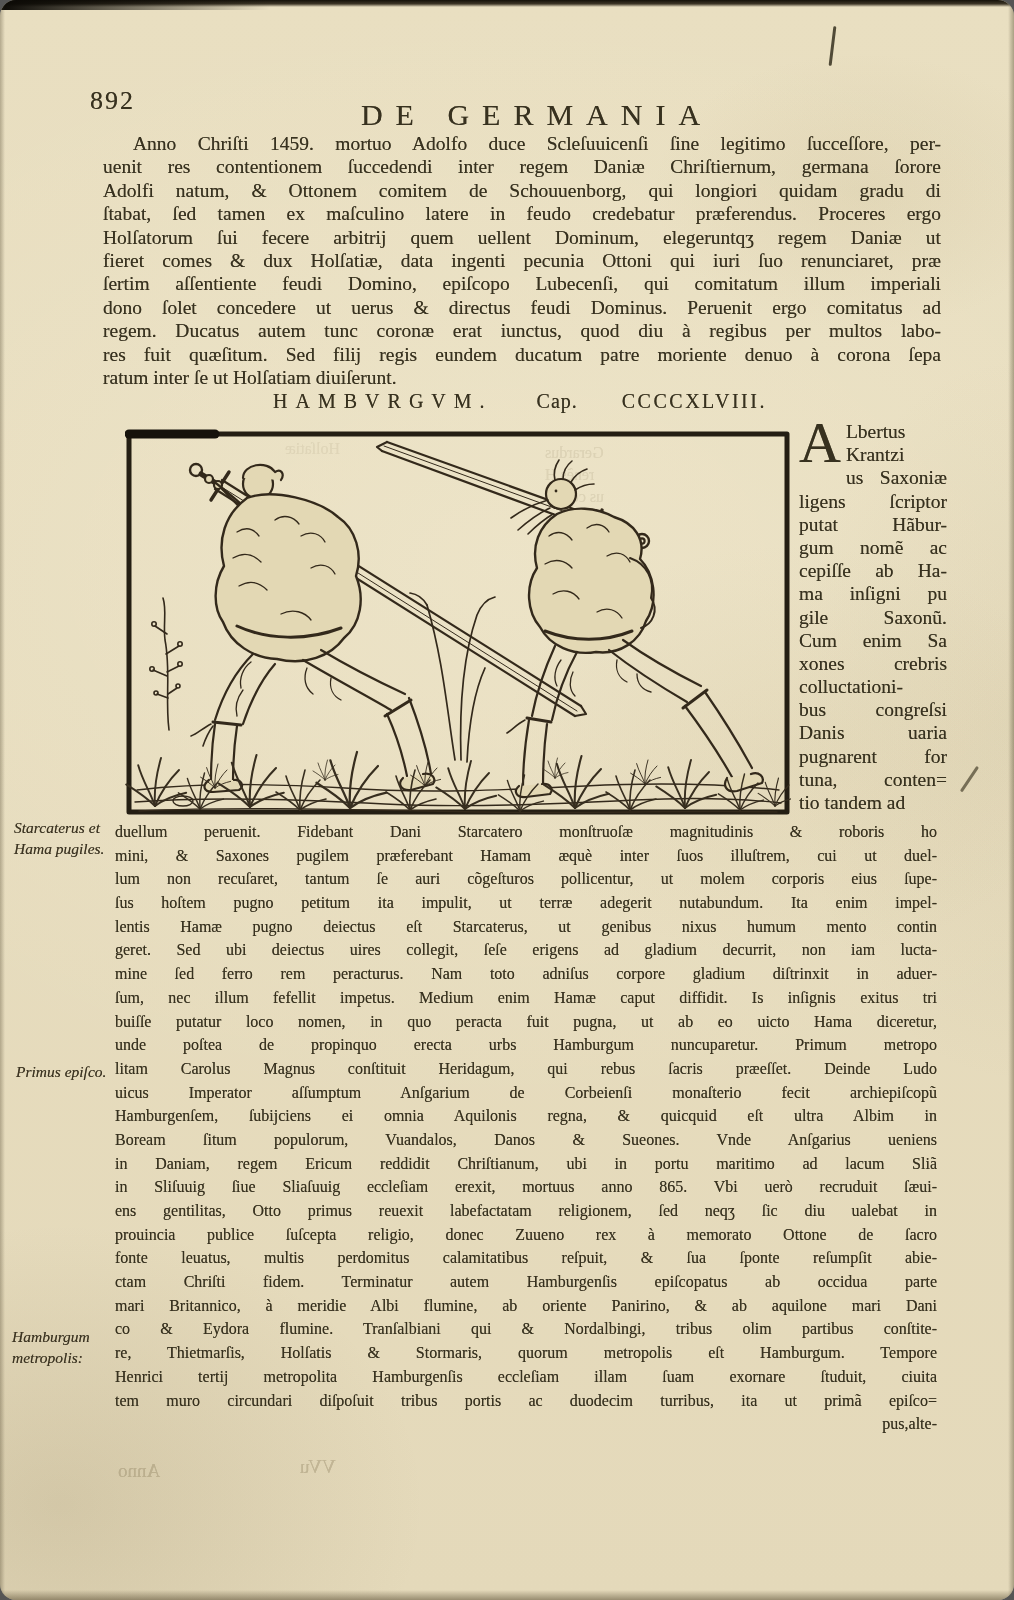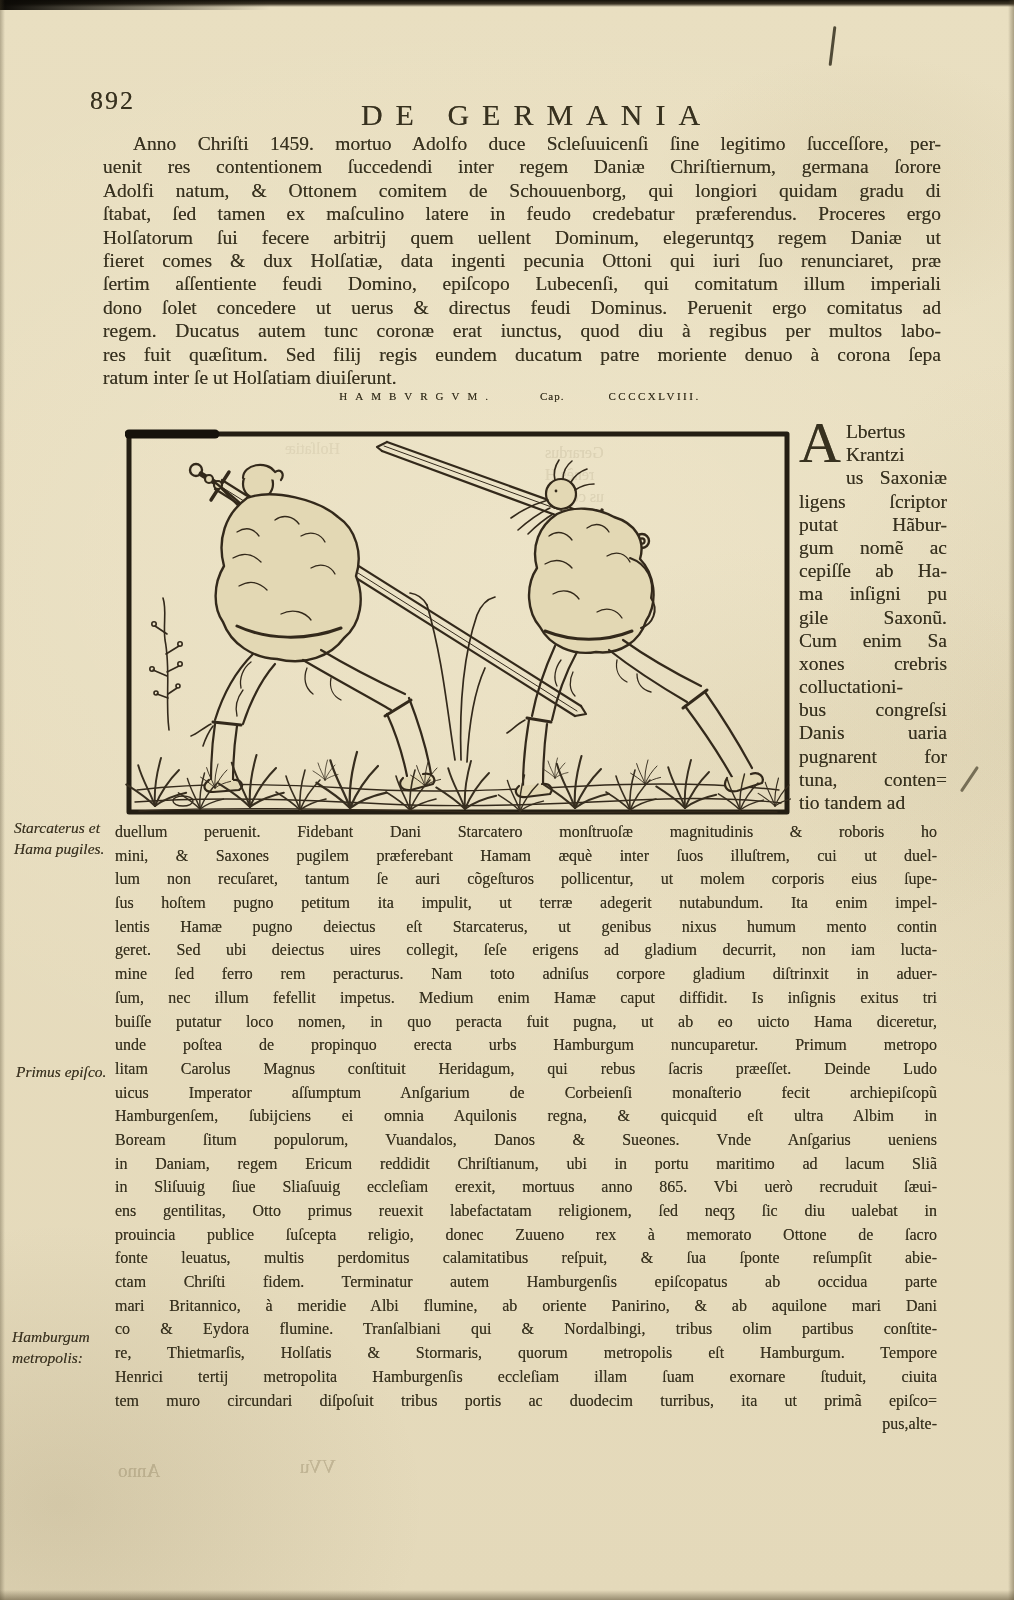"892" .ink { border-radius: none -> 16px }
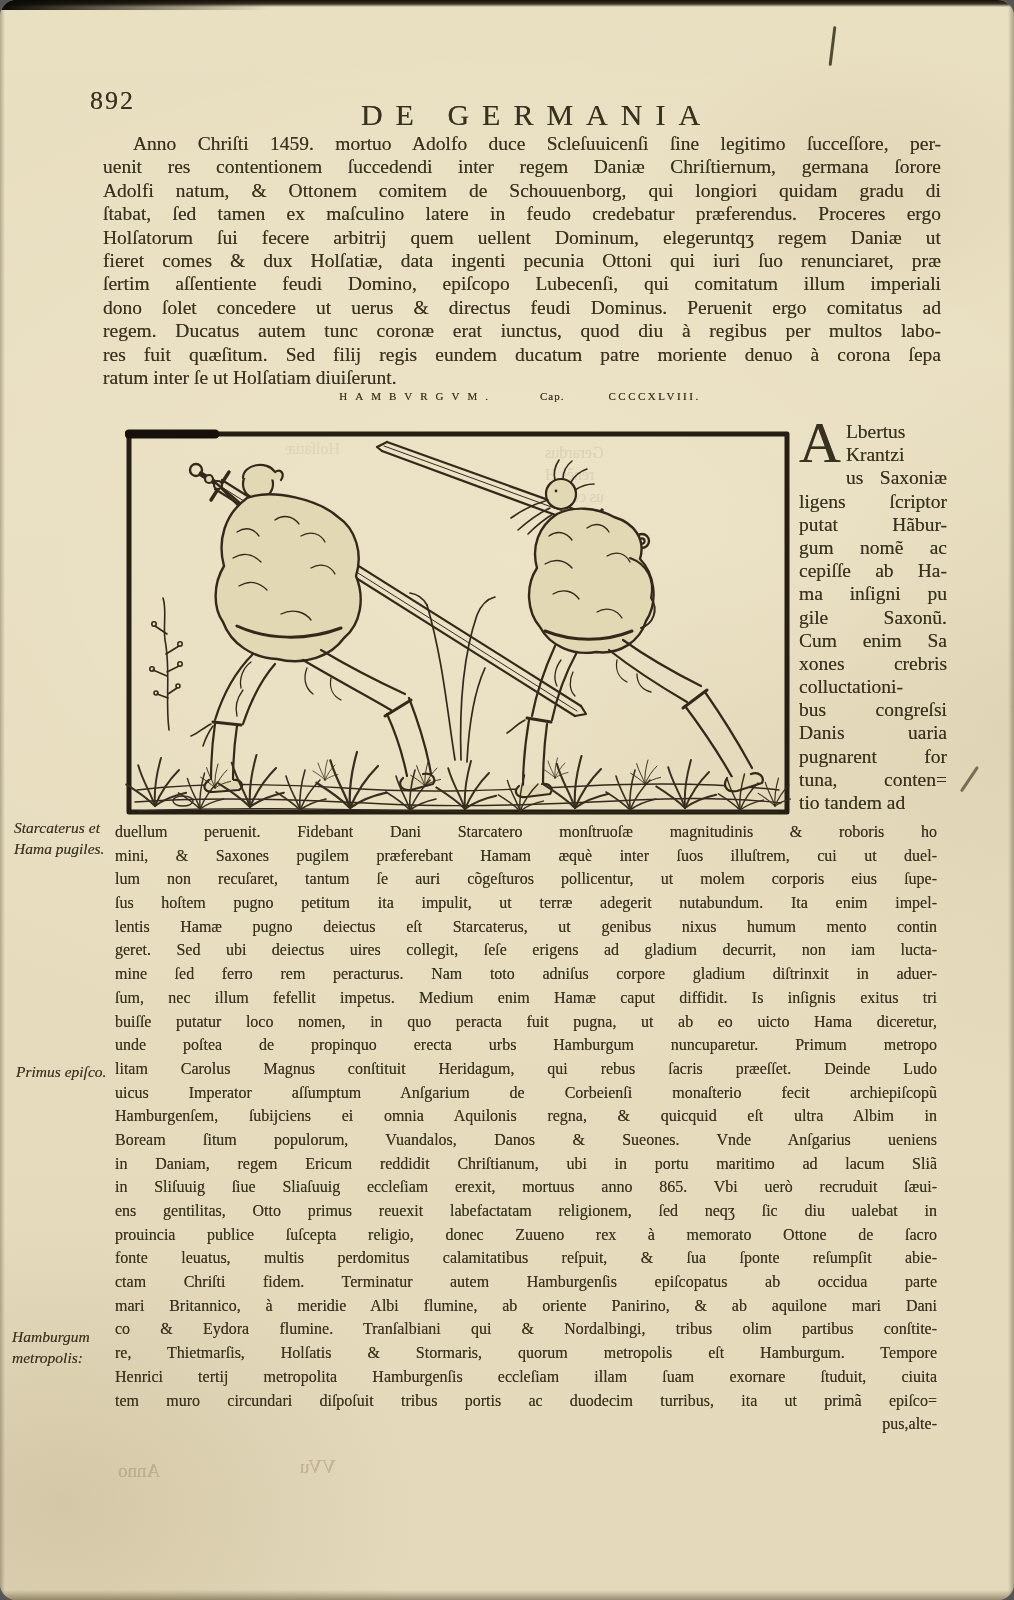"HAMBVRGVM." .chapter { font-size: 11px -> 20px }
